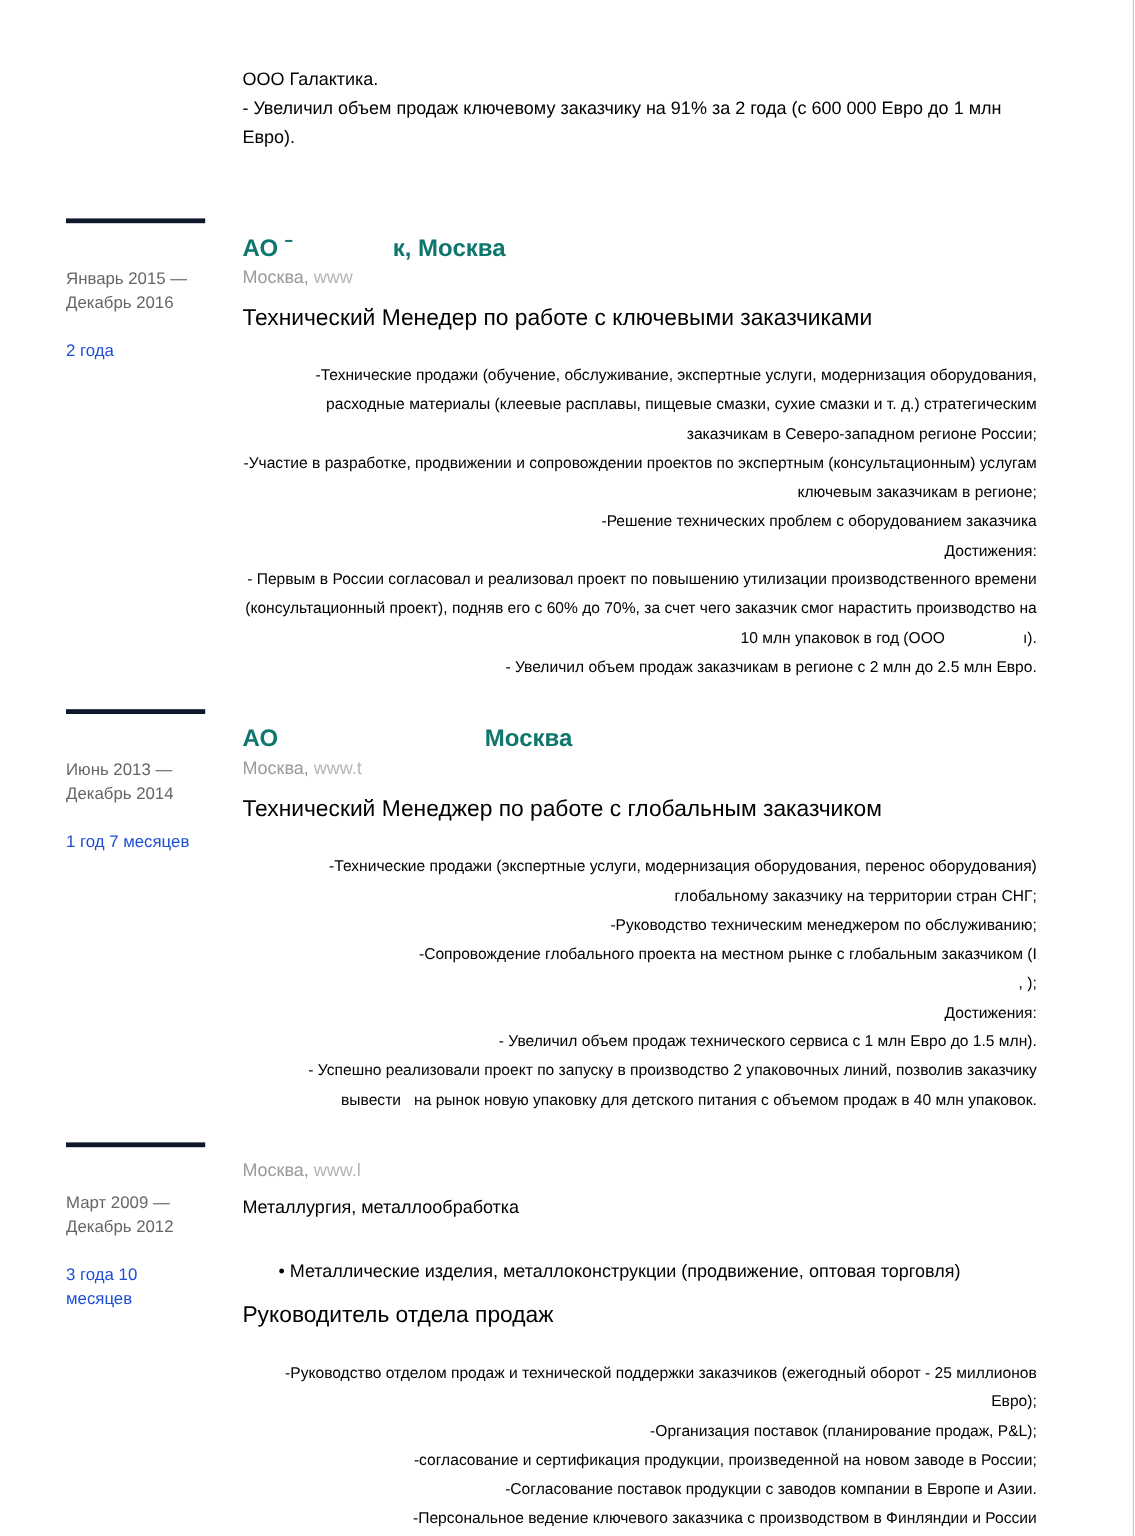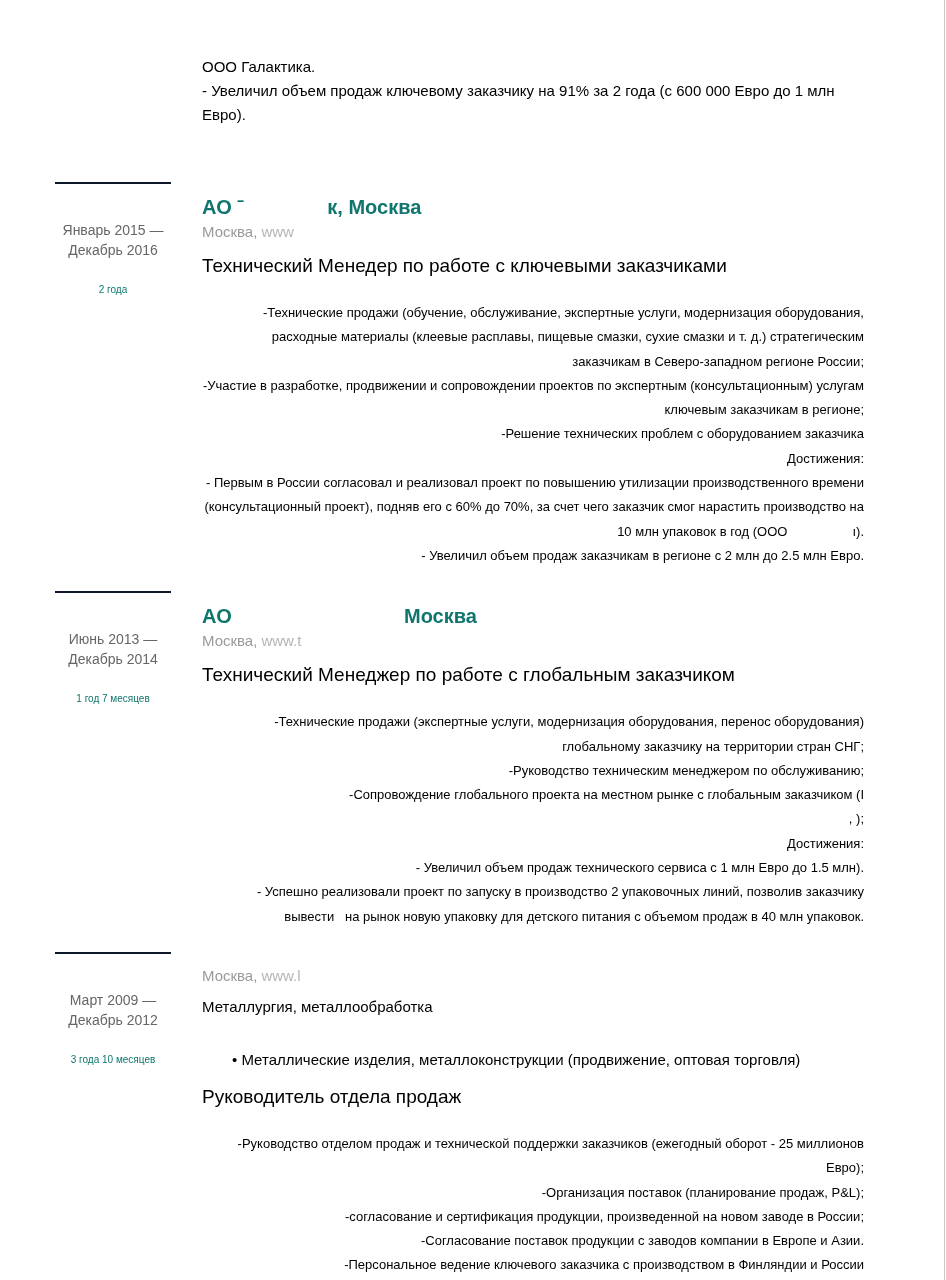"Январь 2015 —" .dates-inner { border-top: 2px solid #0f172a -> 4px solid #0f172a; text-align: center -> none }
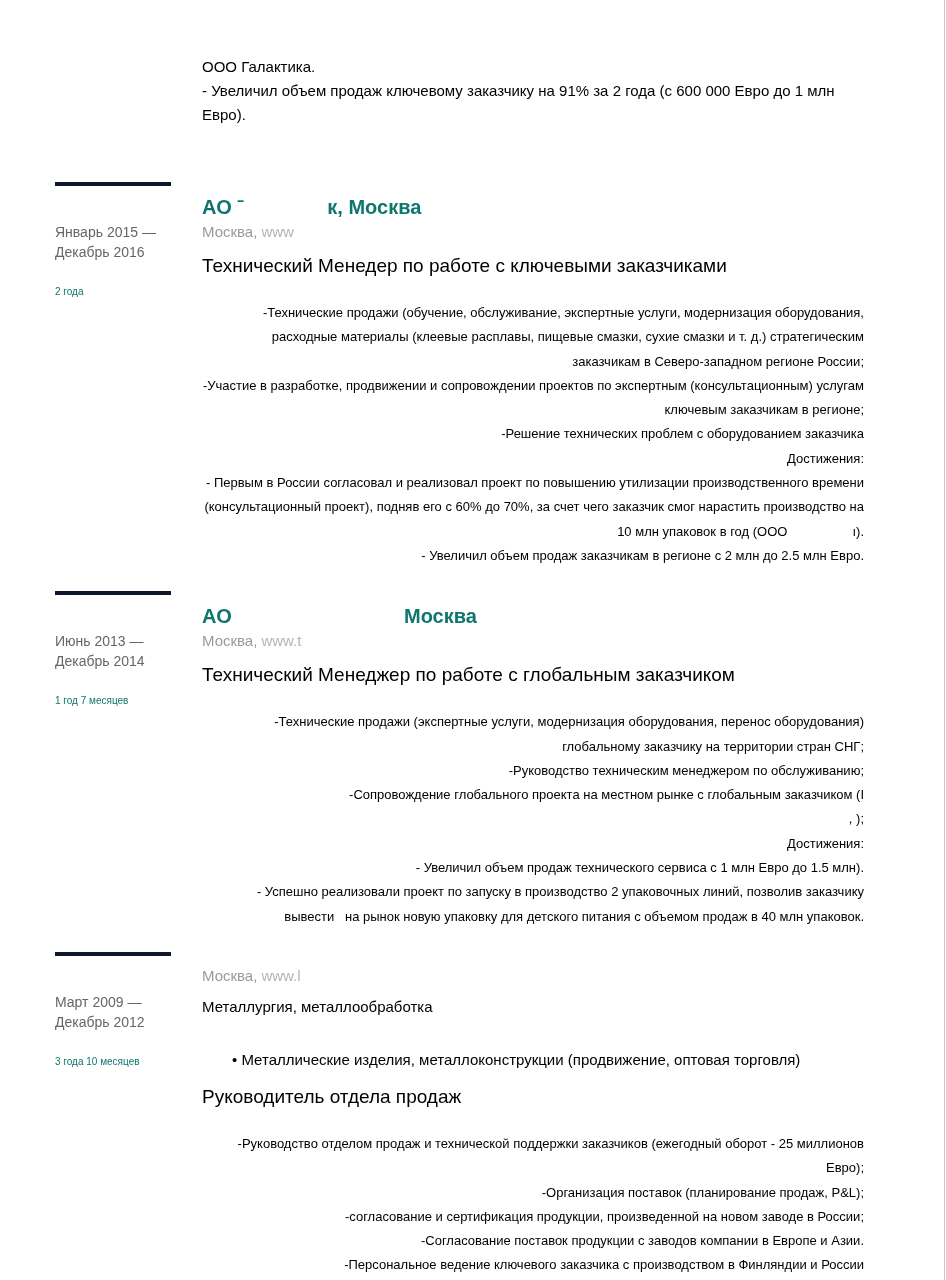"2 года" .duration { color: #0f766e -> #1d4ed8; font-size: 10px -> 14px }
